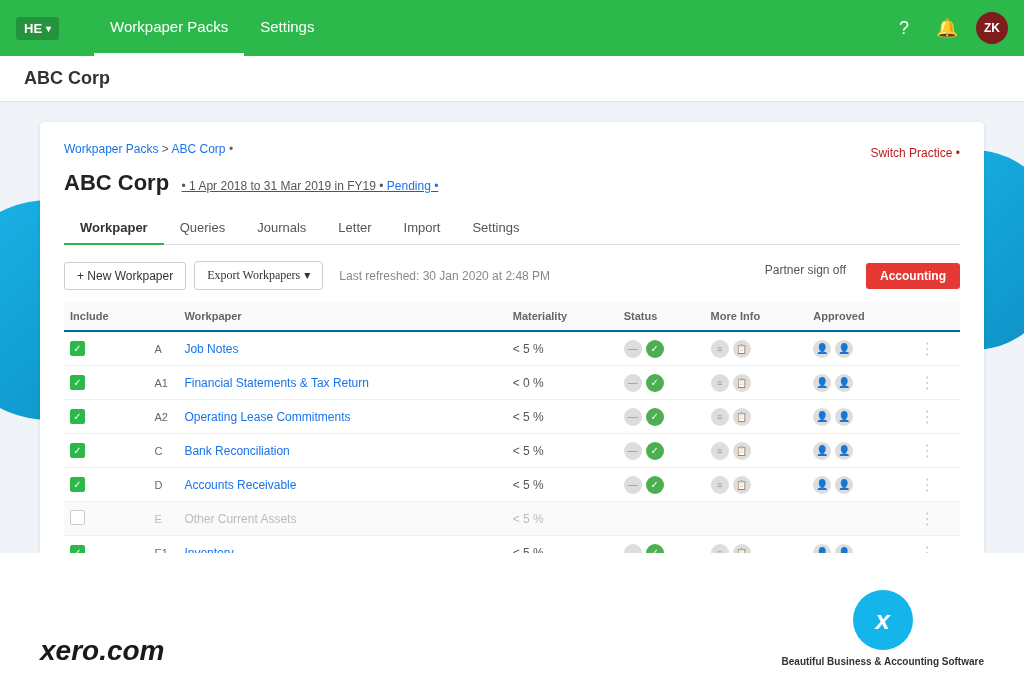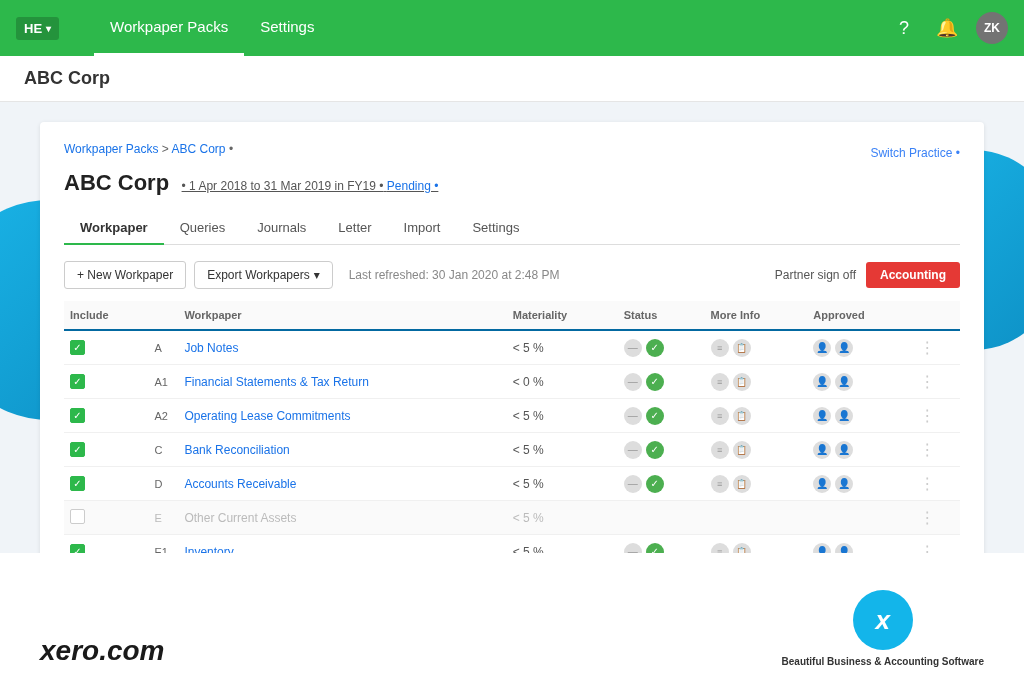"ZK" .nav-avatar { background: #737373 -> #7f1d1d }
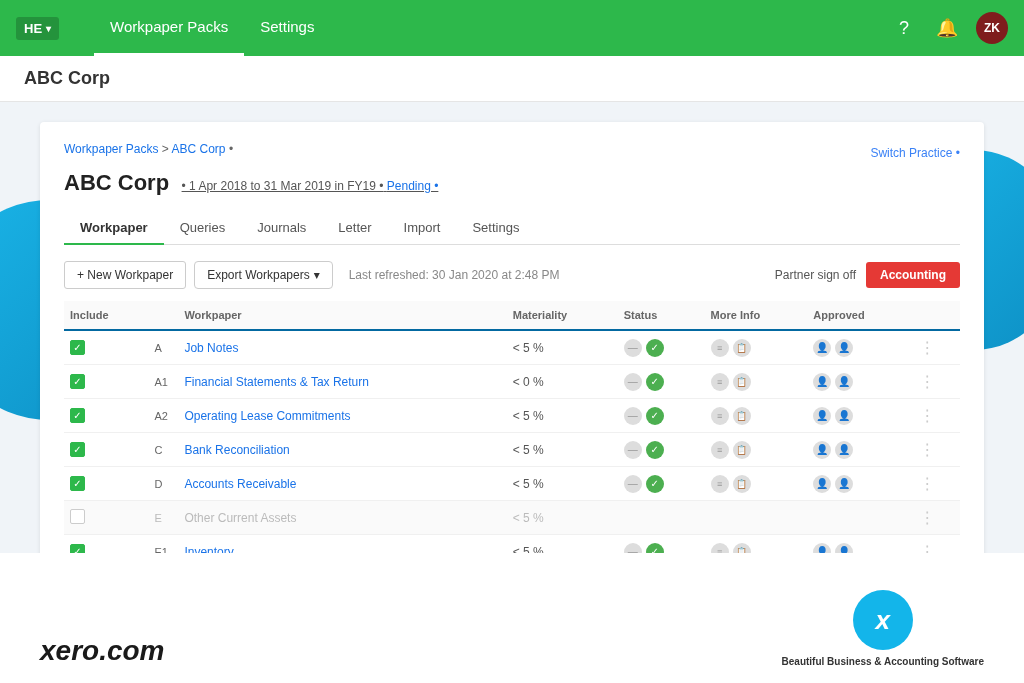"Switch Practice •" .switch-practice { color: #3b82f6 -> #b91c1c }
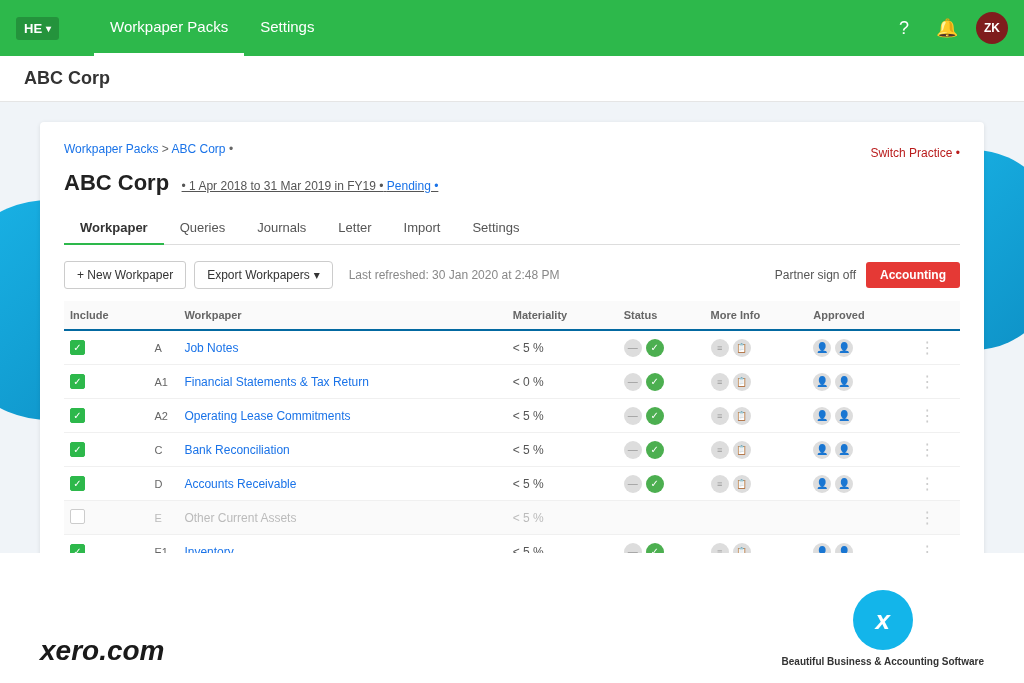"Export Workpapers" .btn-export { font-family: none -> Liberation Serif, serif }
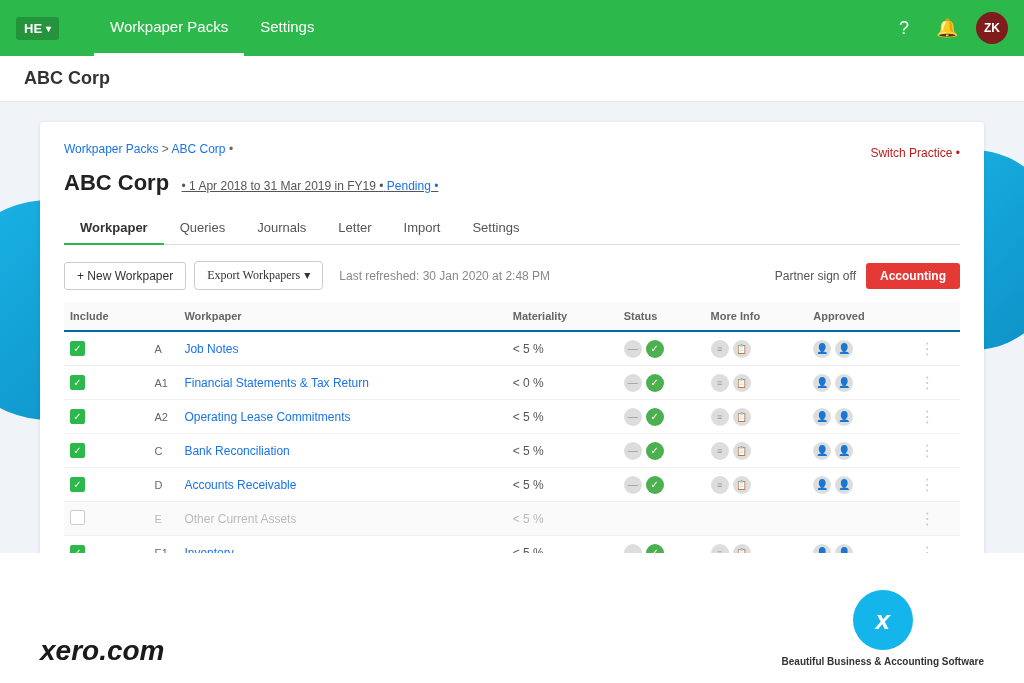"Partner sign off" .toolbar-right { align-items: center -> none; gap: 10px -> 20px }
